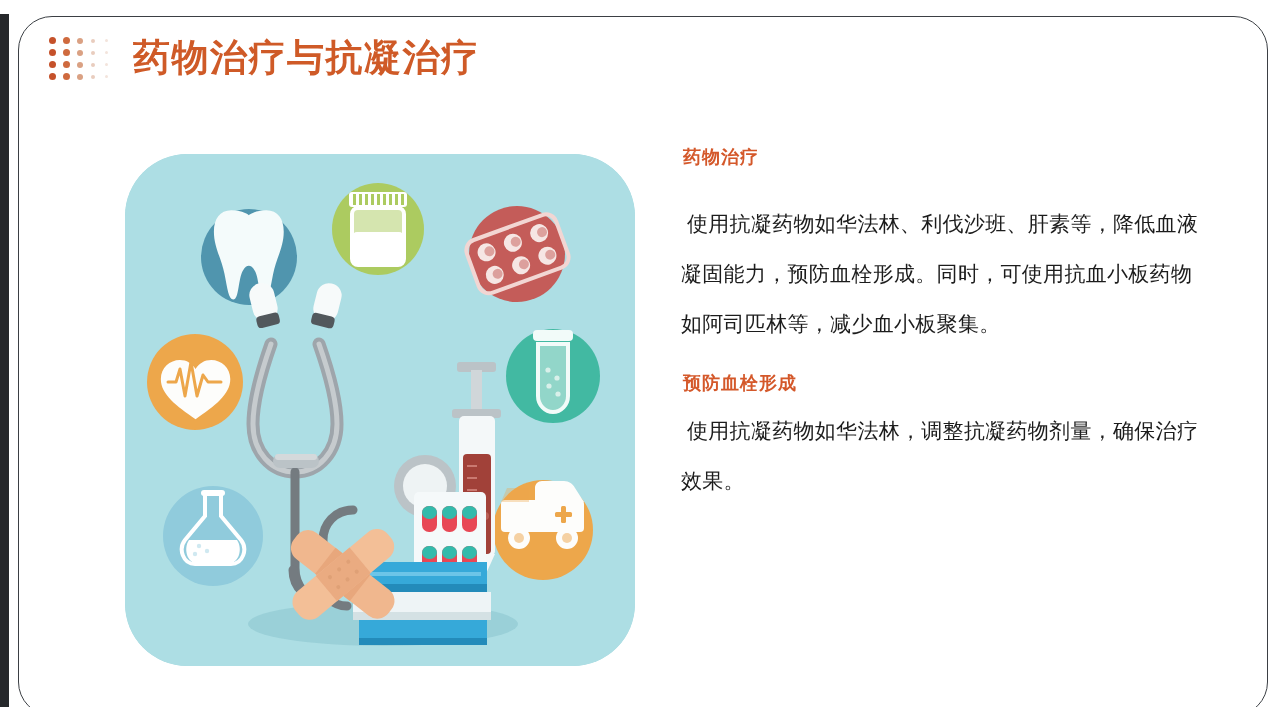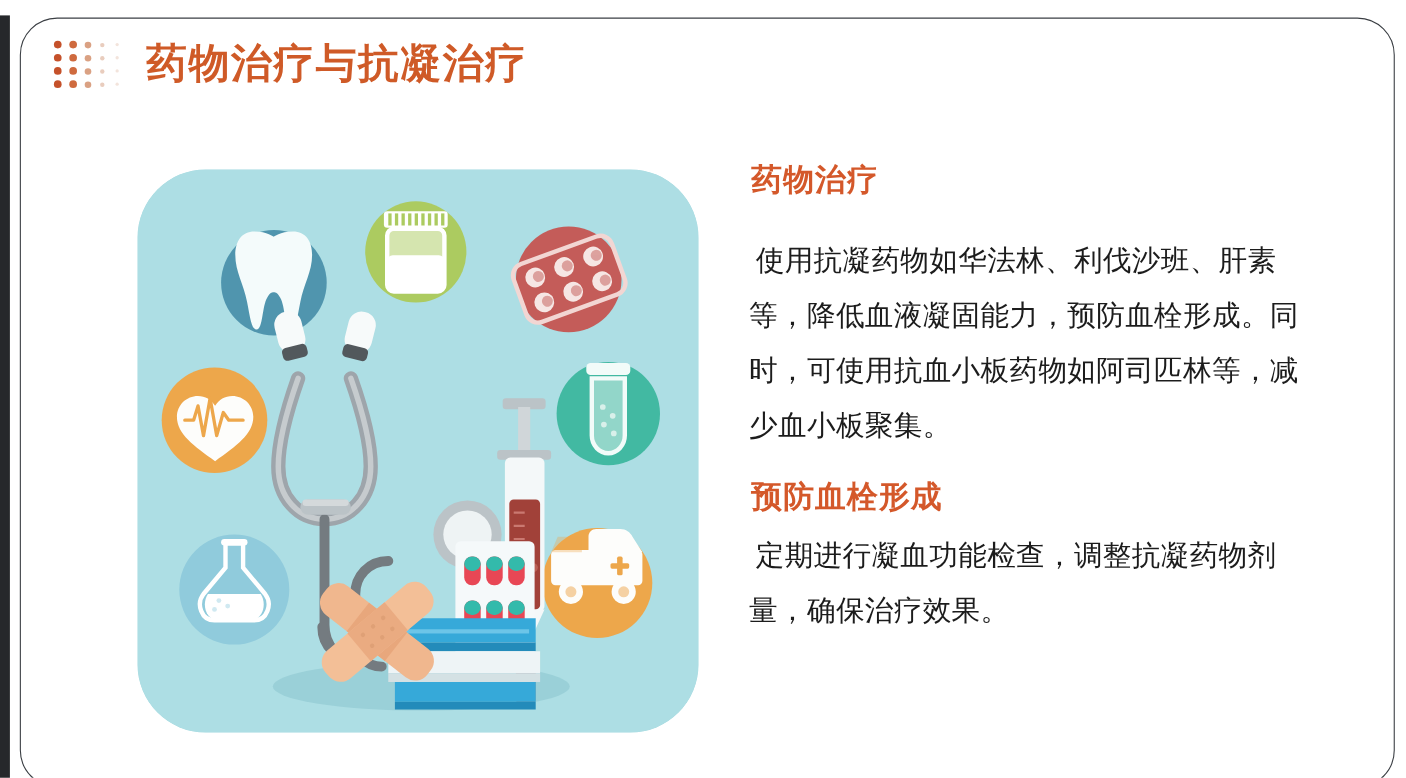"药物治疗" .sec-heading { font-size: 28px -> 18px }
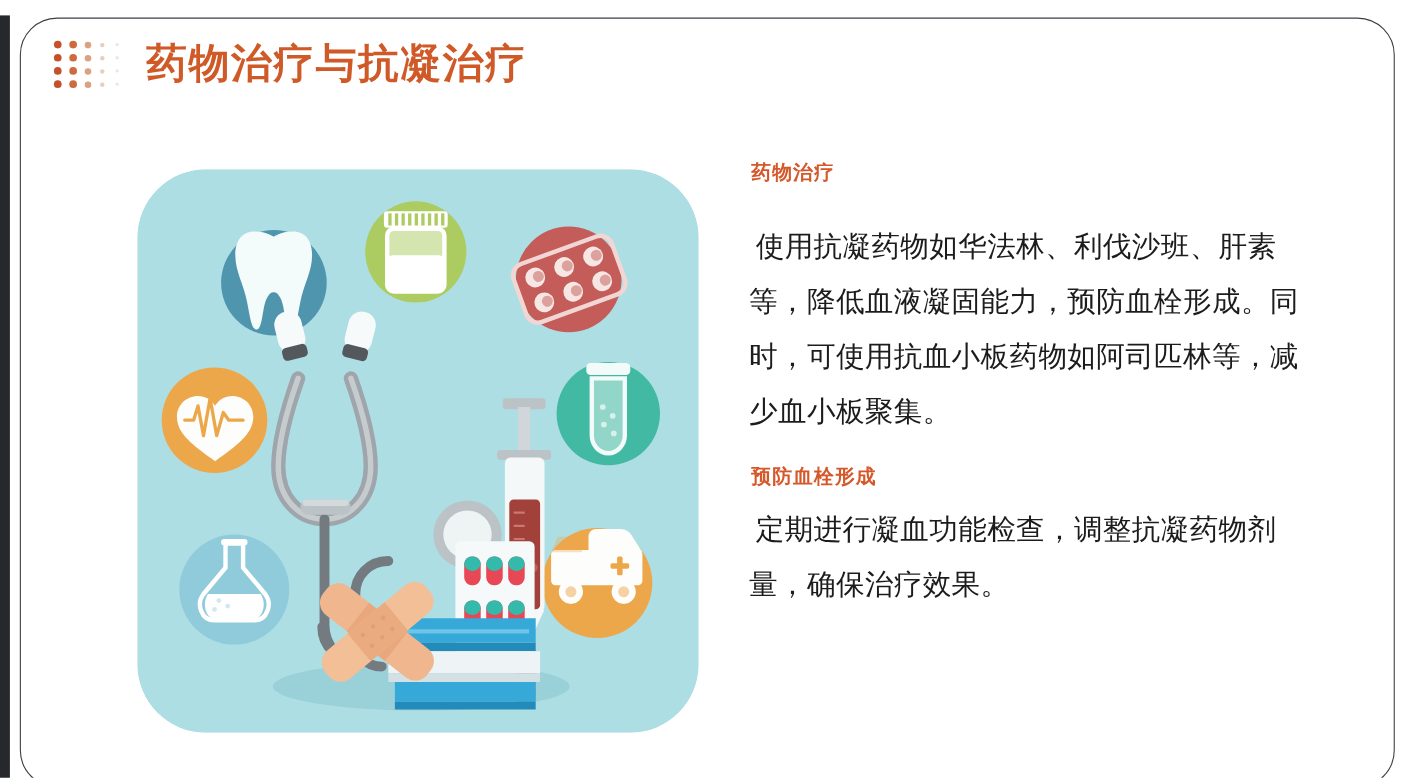"使用抗凝药物如华法林、利伐沙班、肝素等，降低血液凝固能力，预防血栓形成。同时，可" .sec-body { font-size: 26px -> 21px }
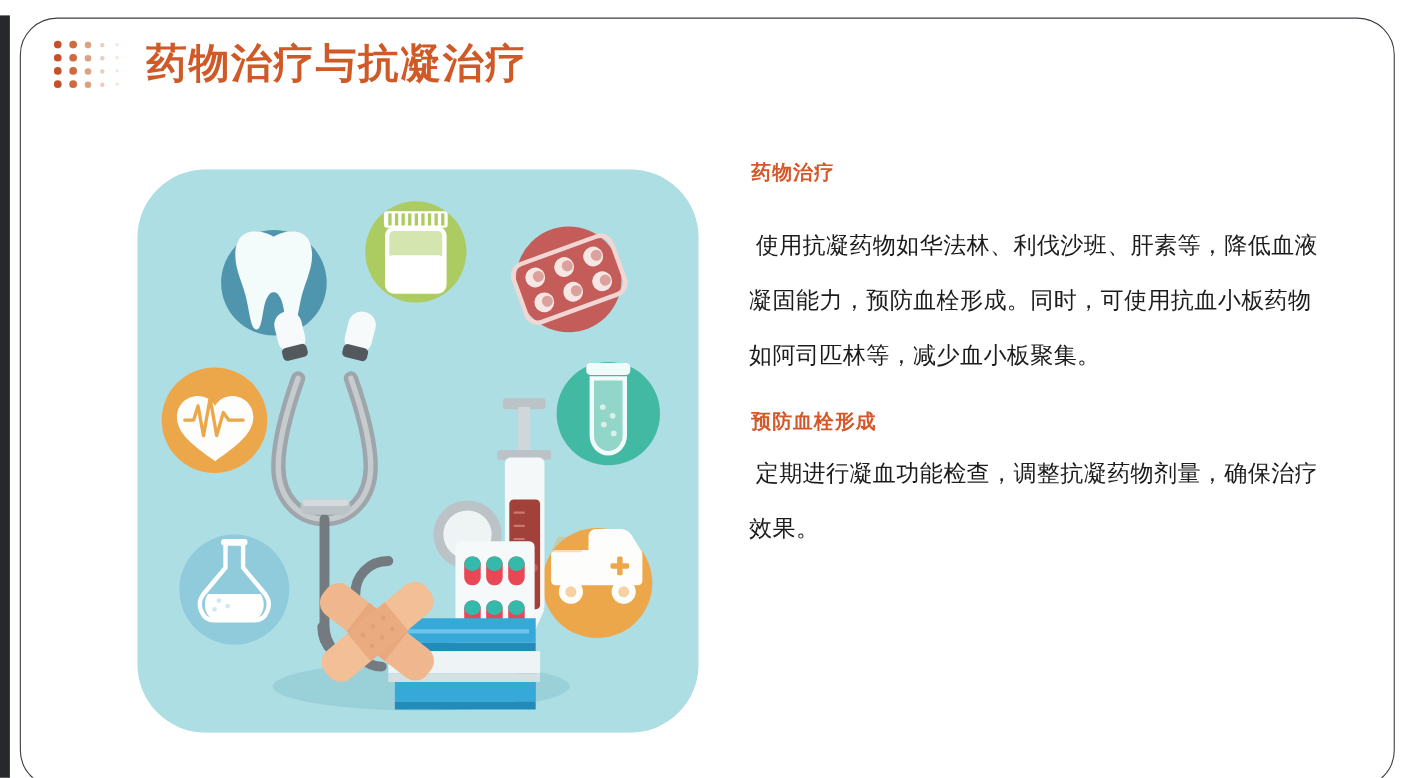"定期进行凝血功能检查，调整抗凝药物剂量，确保治疗效果。" p.sec-body { text: 定期进行凝血功能检查 -> 使用抗凝药物如华法林 }
